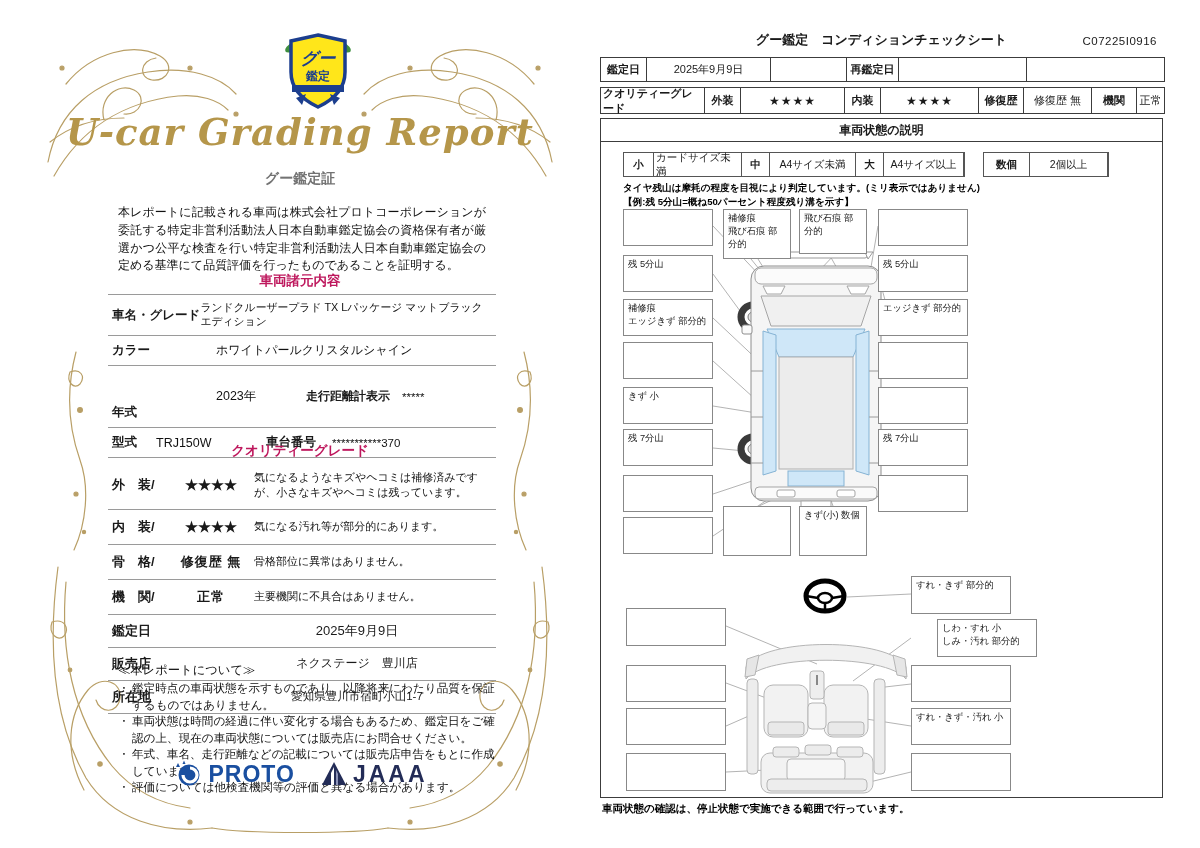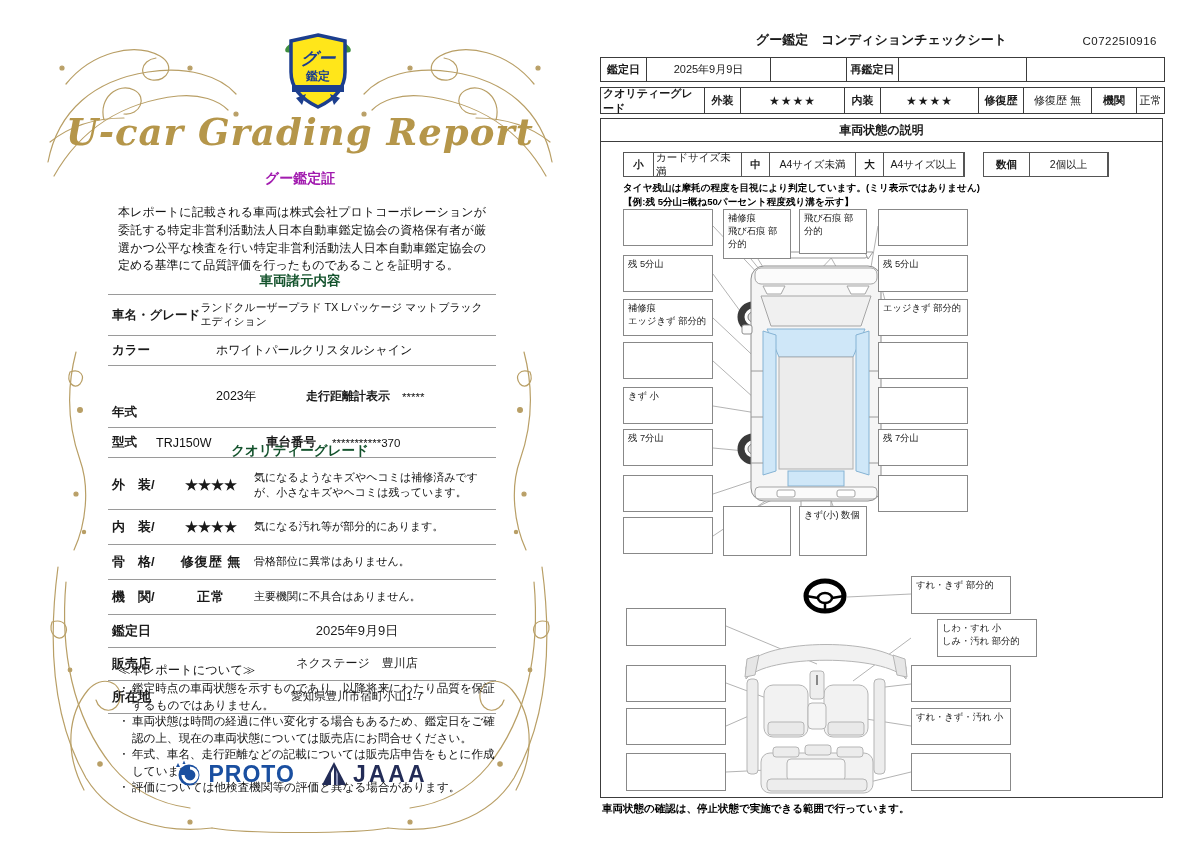"グー鑑定証" .lp-cert { color: #a21caf -> #737373 }
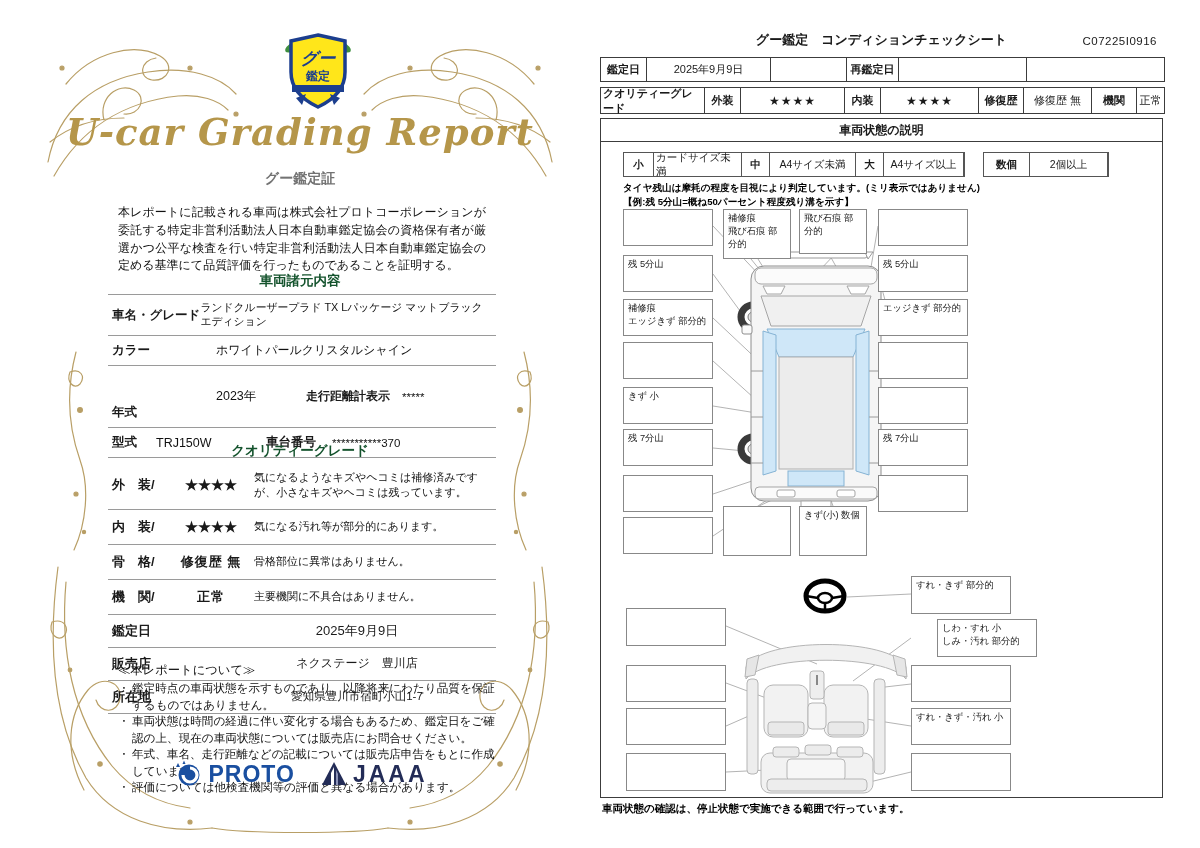"車両諸元内容" .lp-h { color: #14532d -> #be185d }
